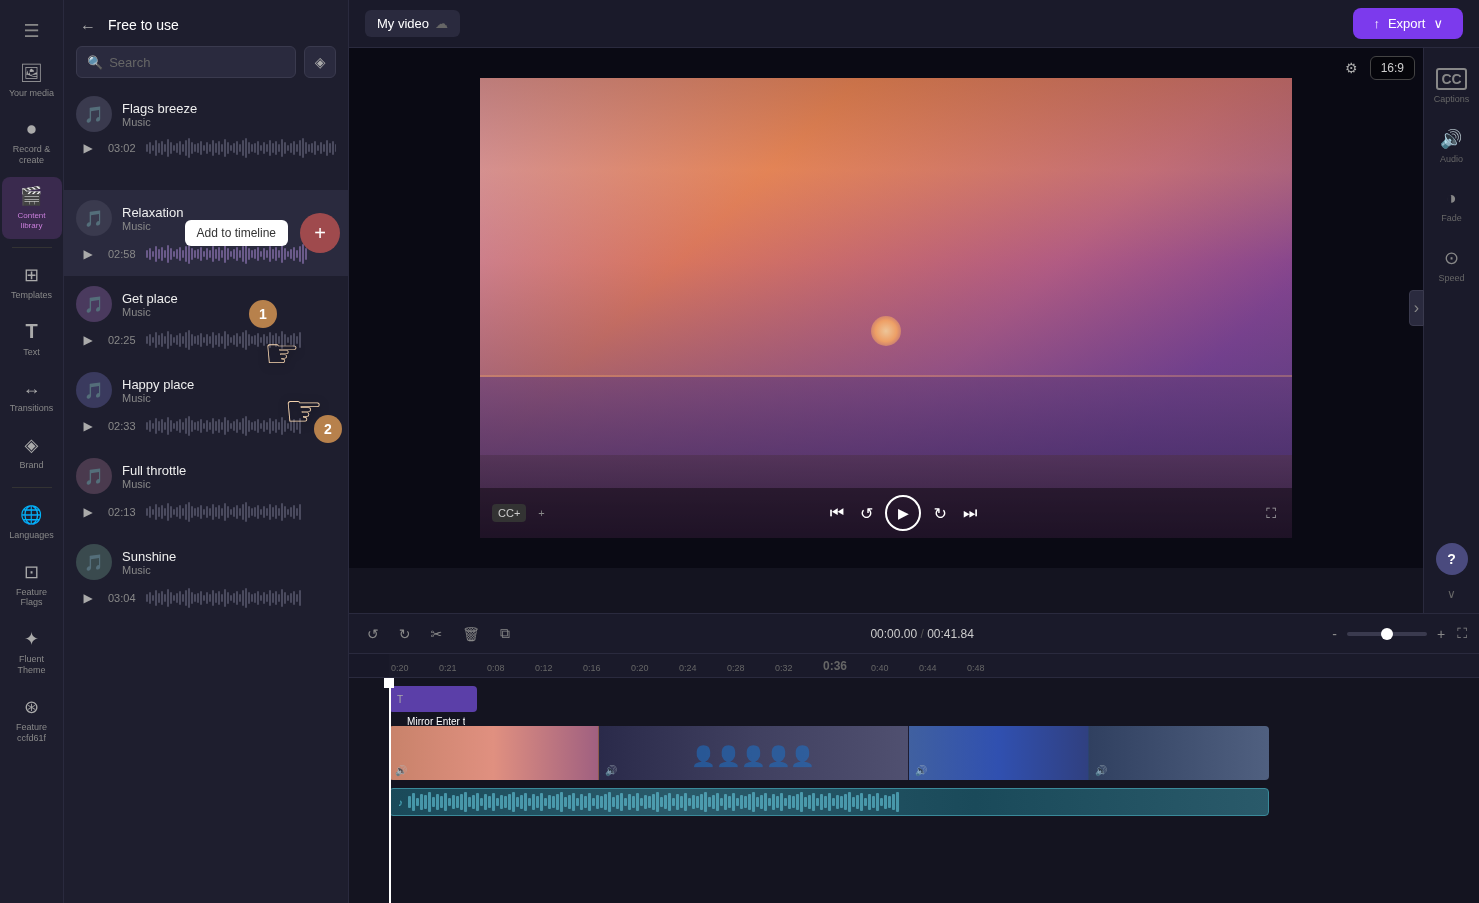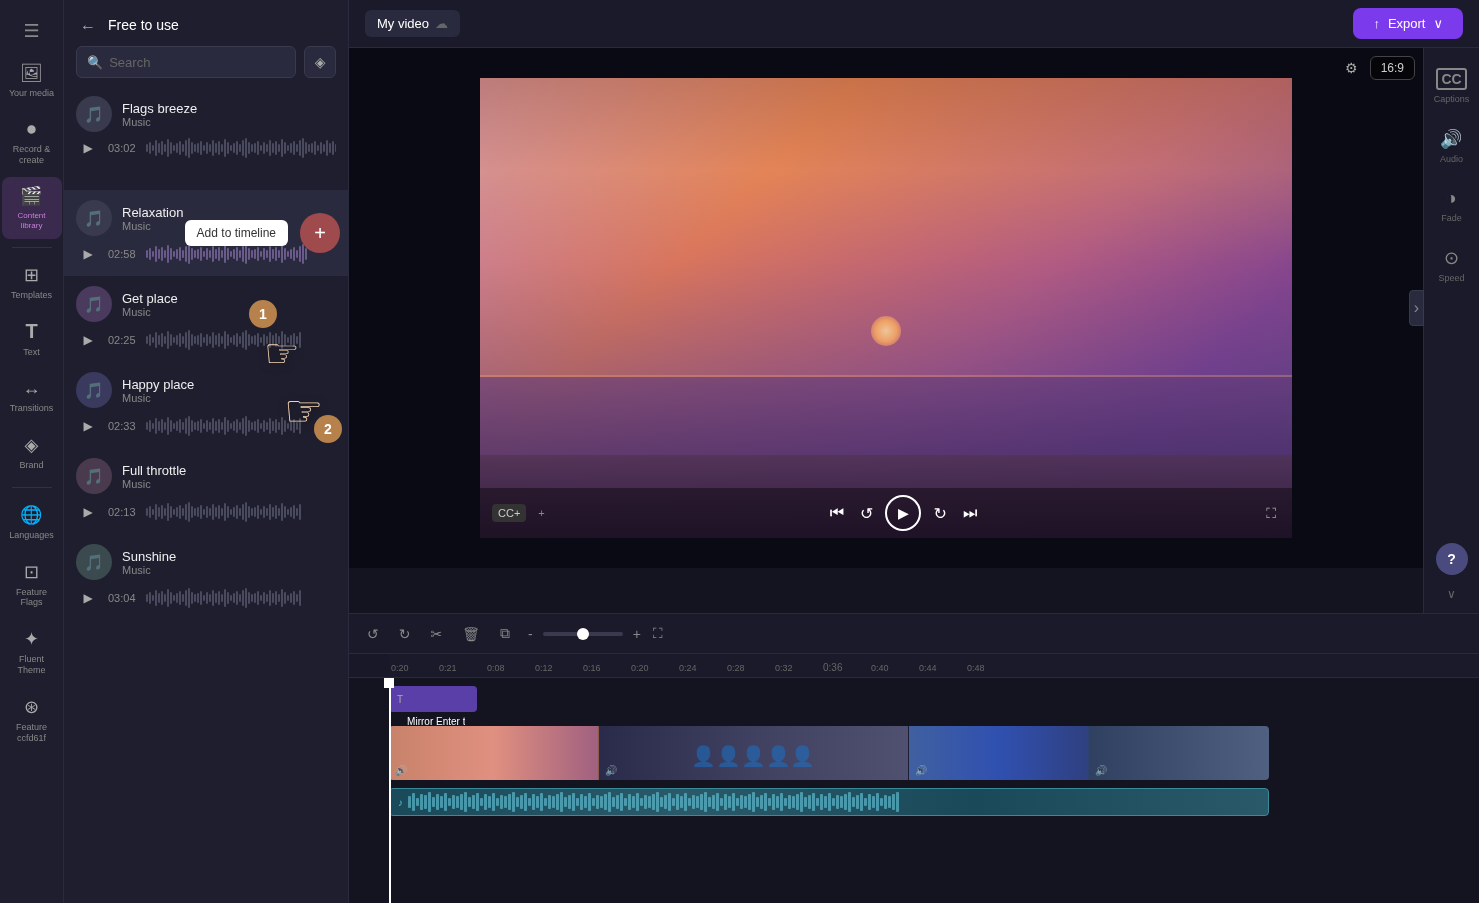"00:00.00 / 00:41.84" div.timeline-time { html: none -> <div> <span>00:00.00</span> <span> / </span> <span>00:41.84</span> </div> }
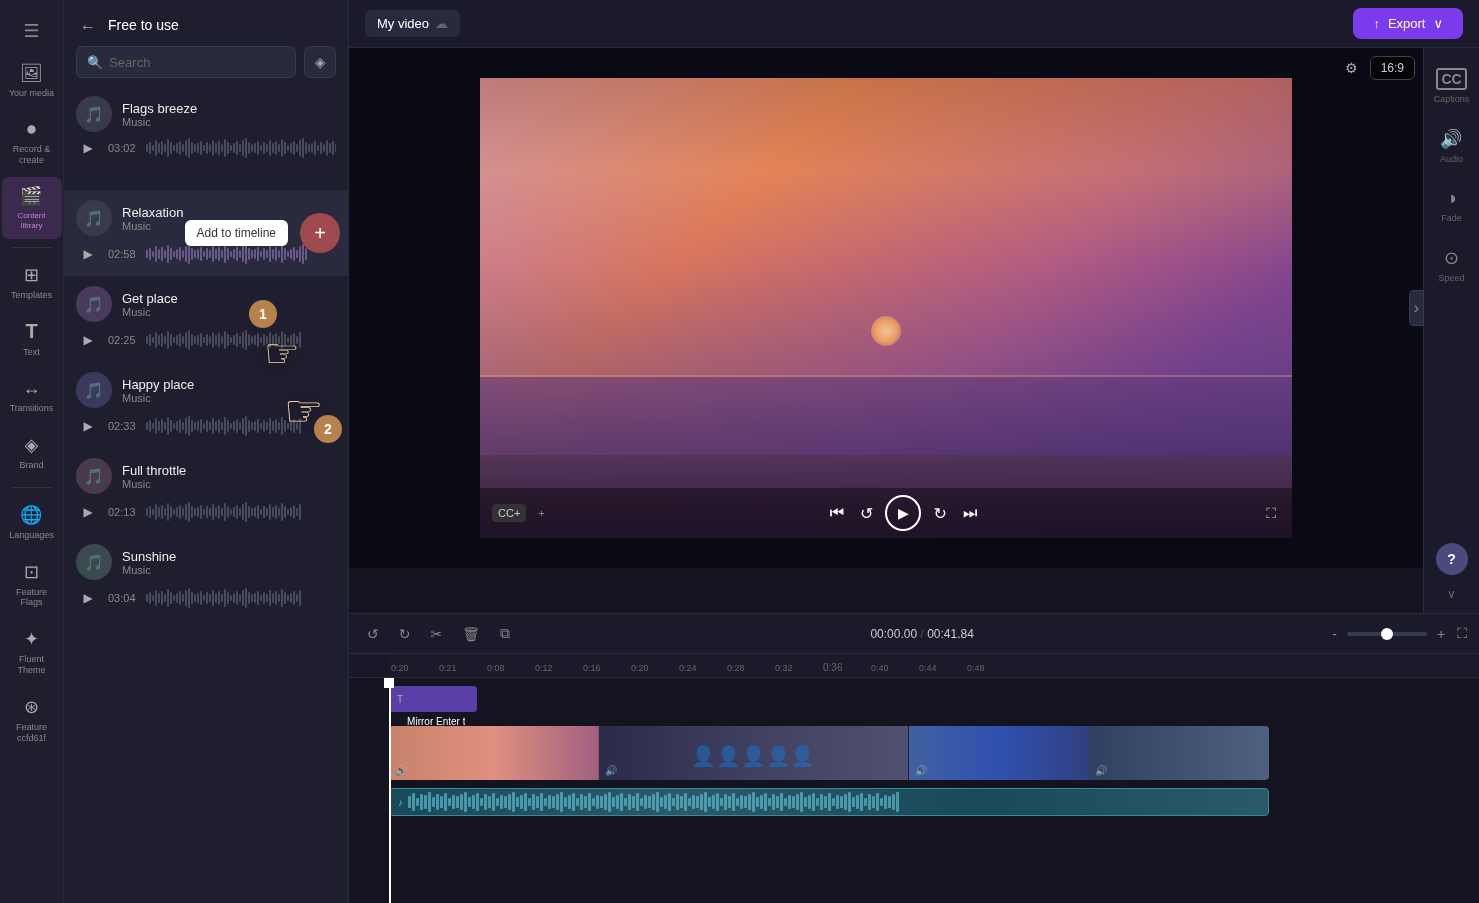"0:36" div { font-size: 10px -> 12px; font-weight: none -> bold }
